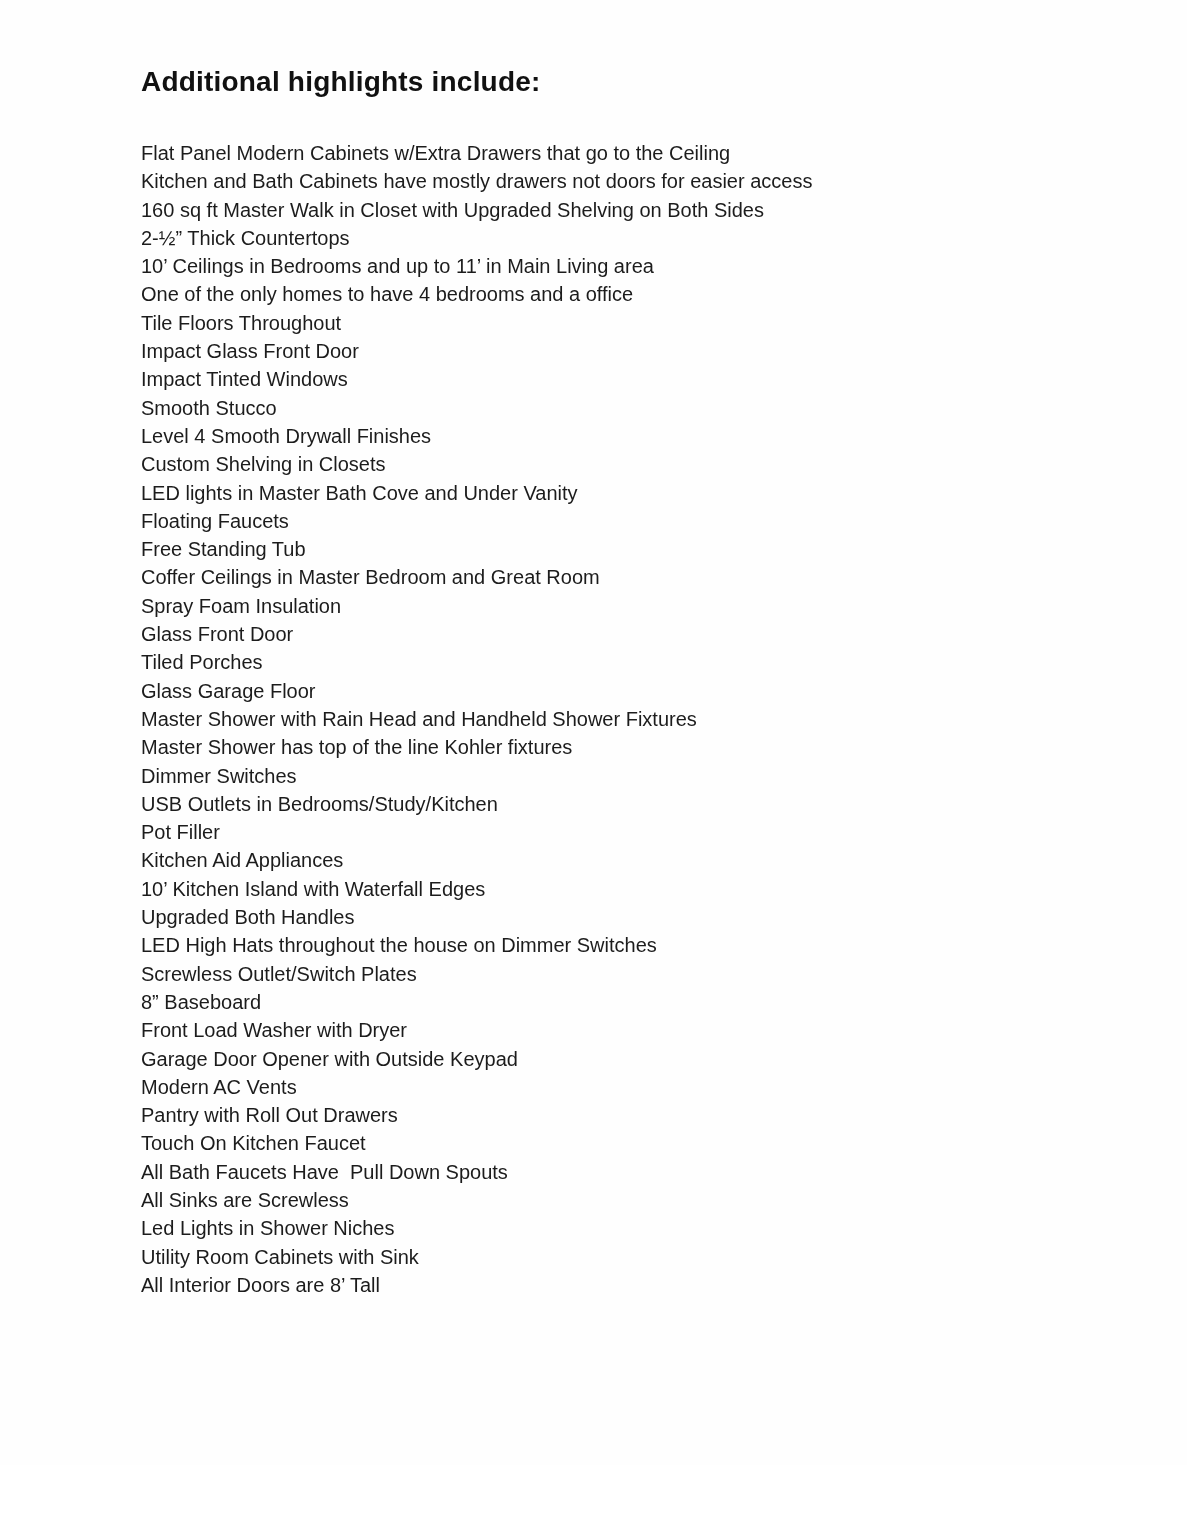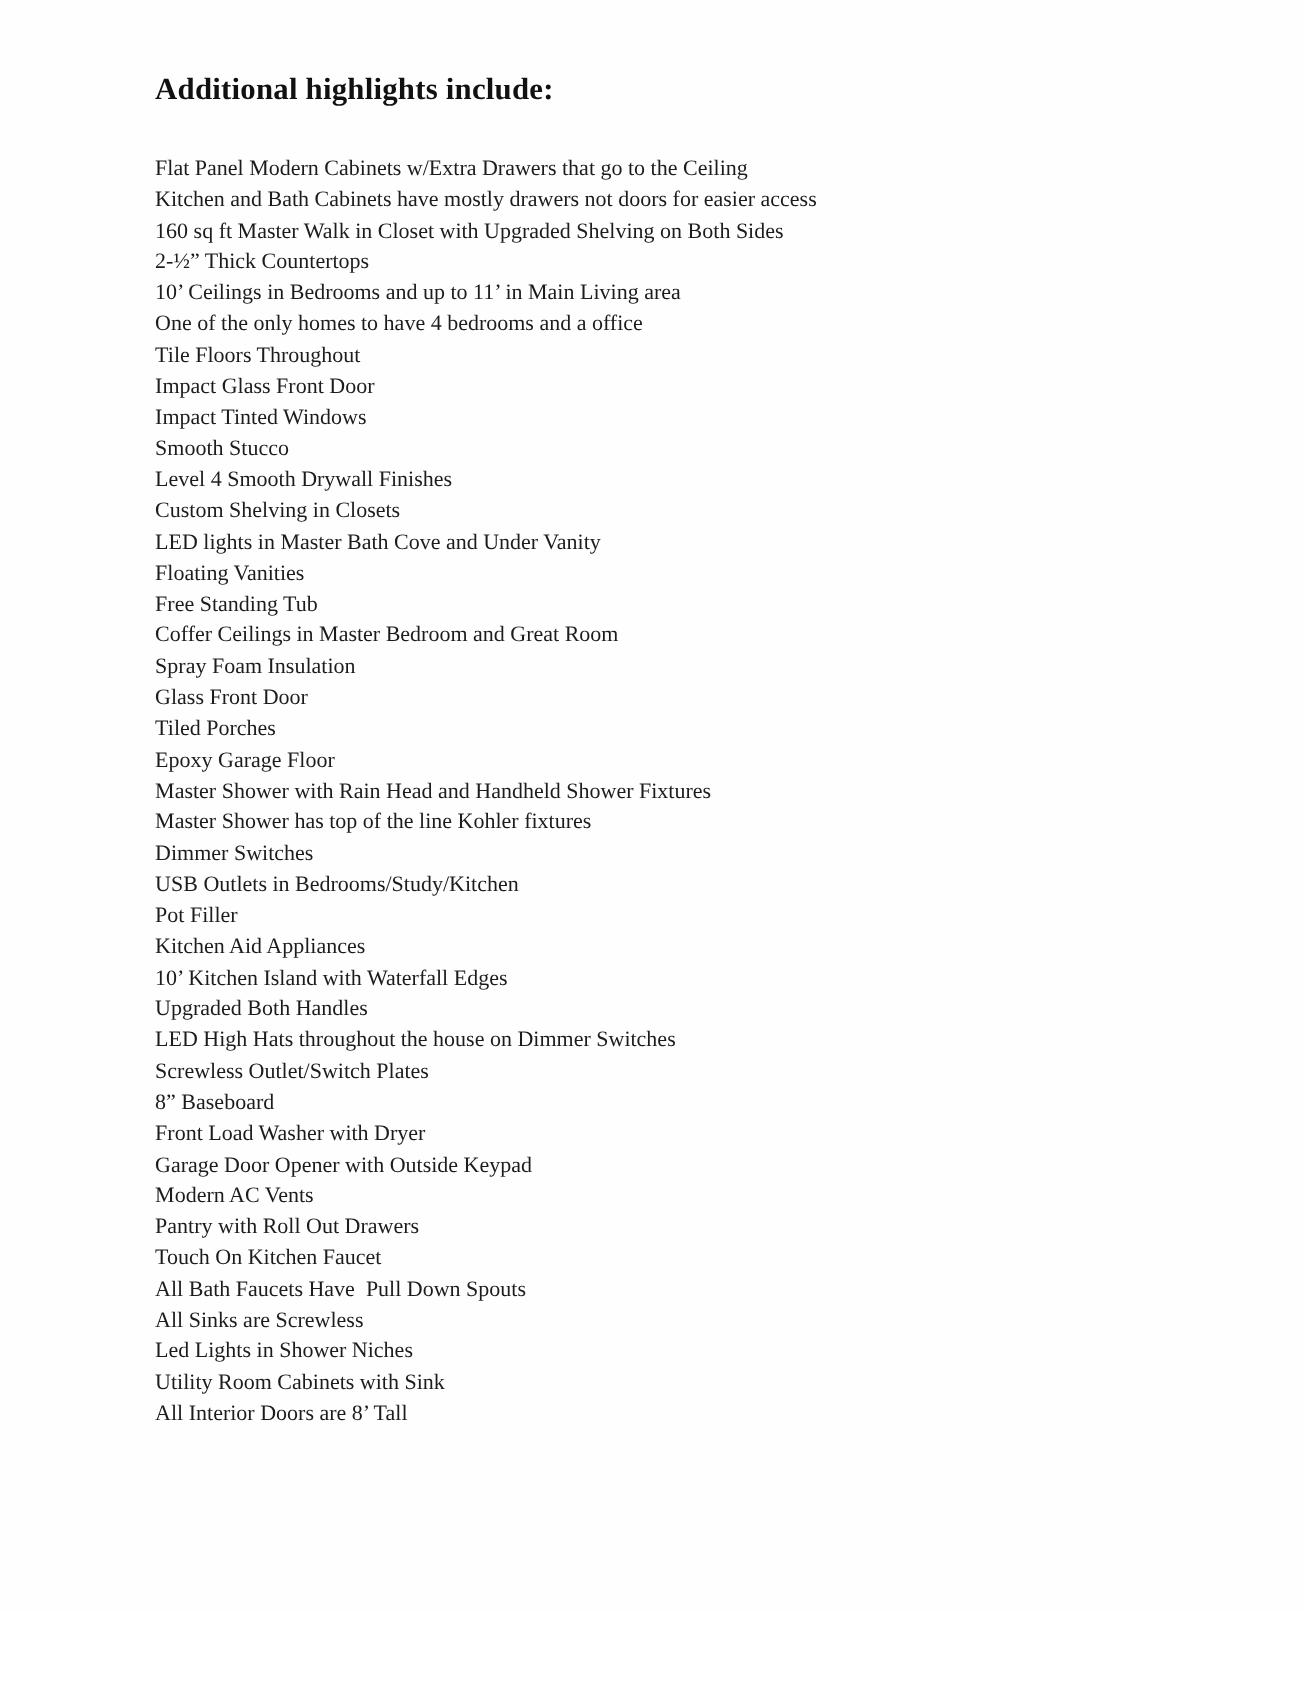"Additional highlights include:" .page { font-family: Liberation Serif, serif -> Liberation Sans, sans-serif }
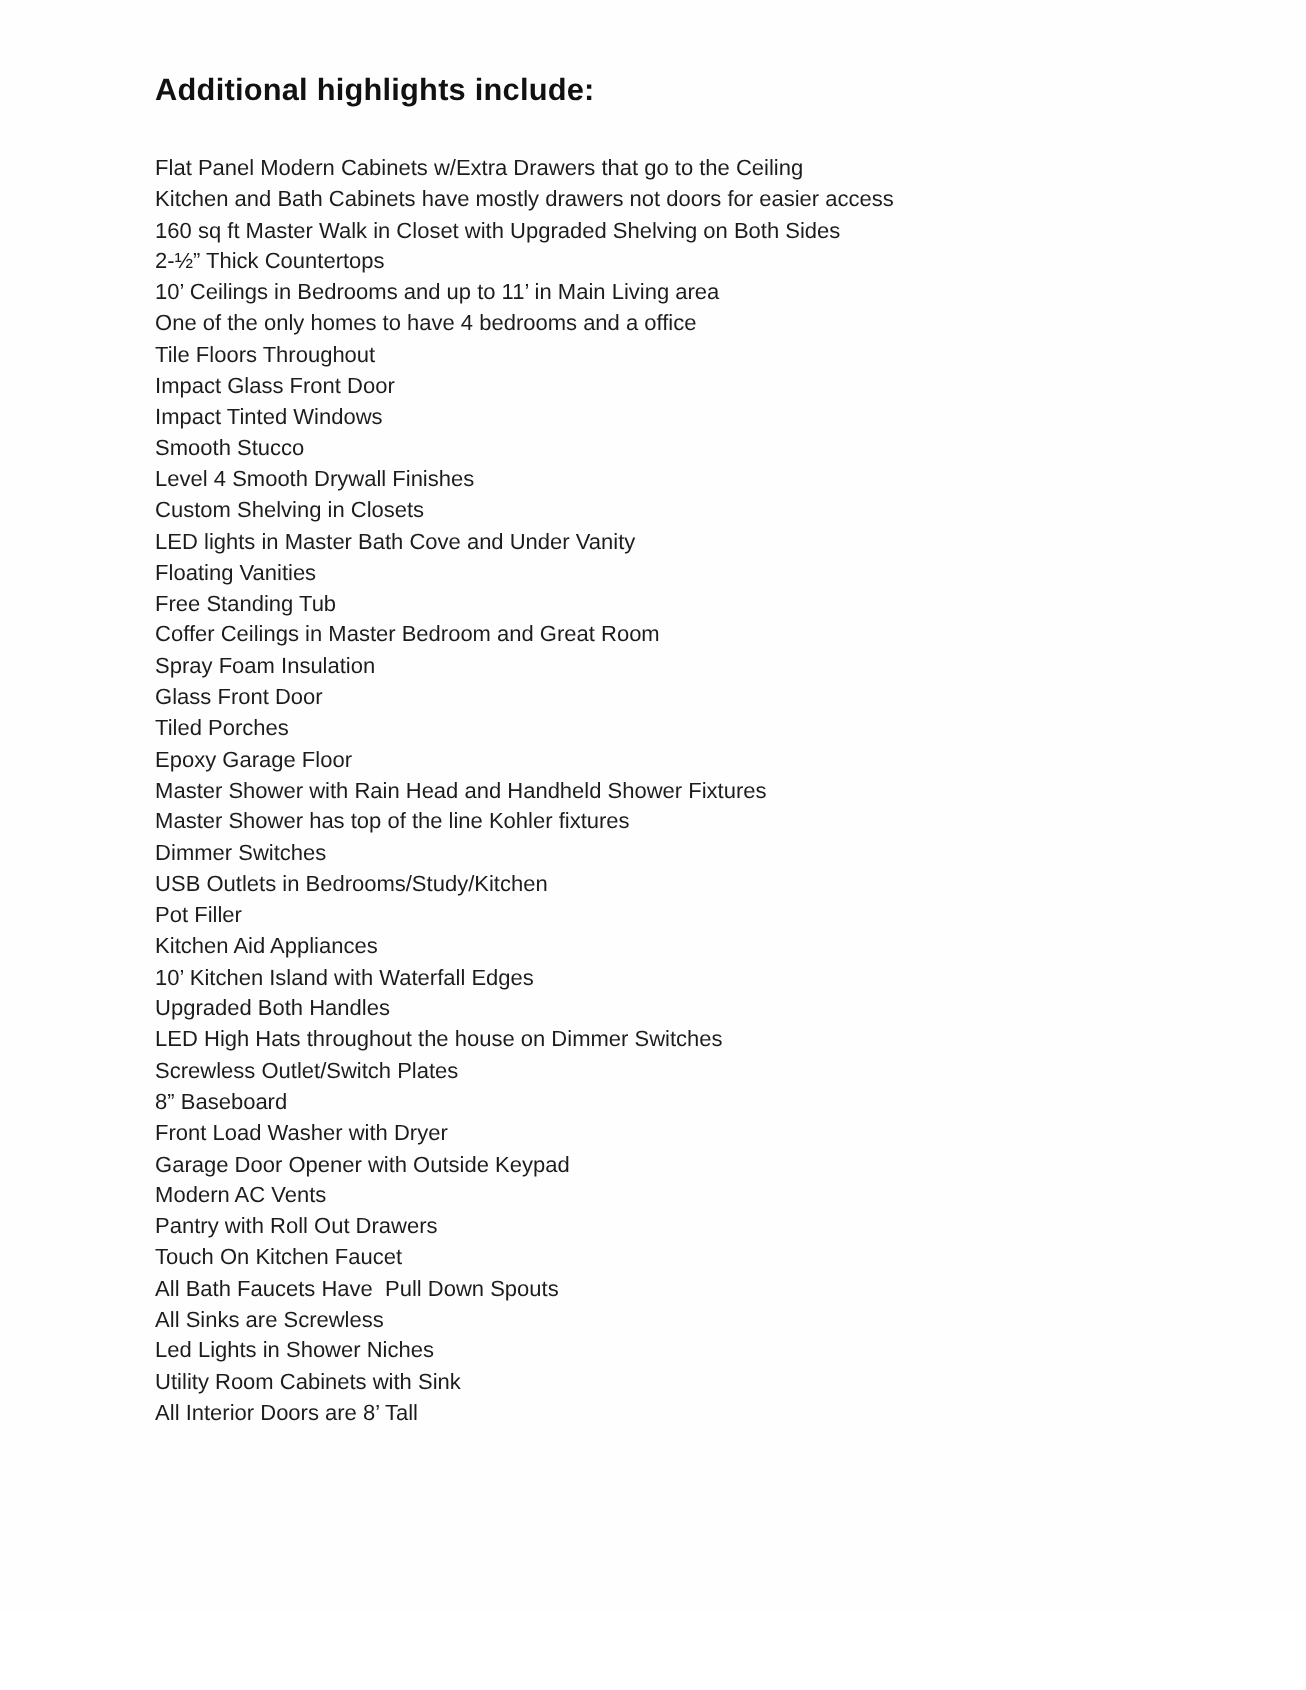"Floating Vanities" li { text: Vanities -> Faucets }
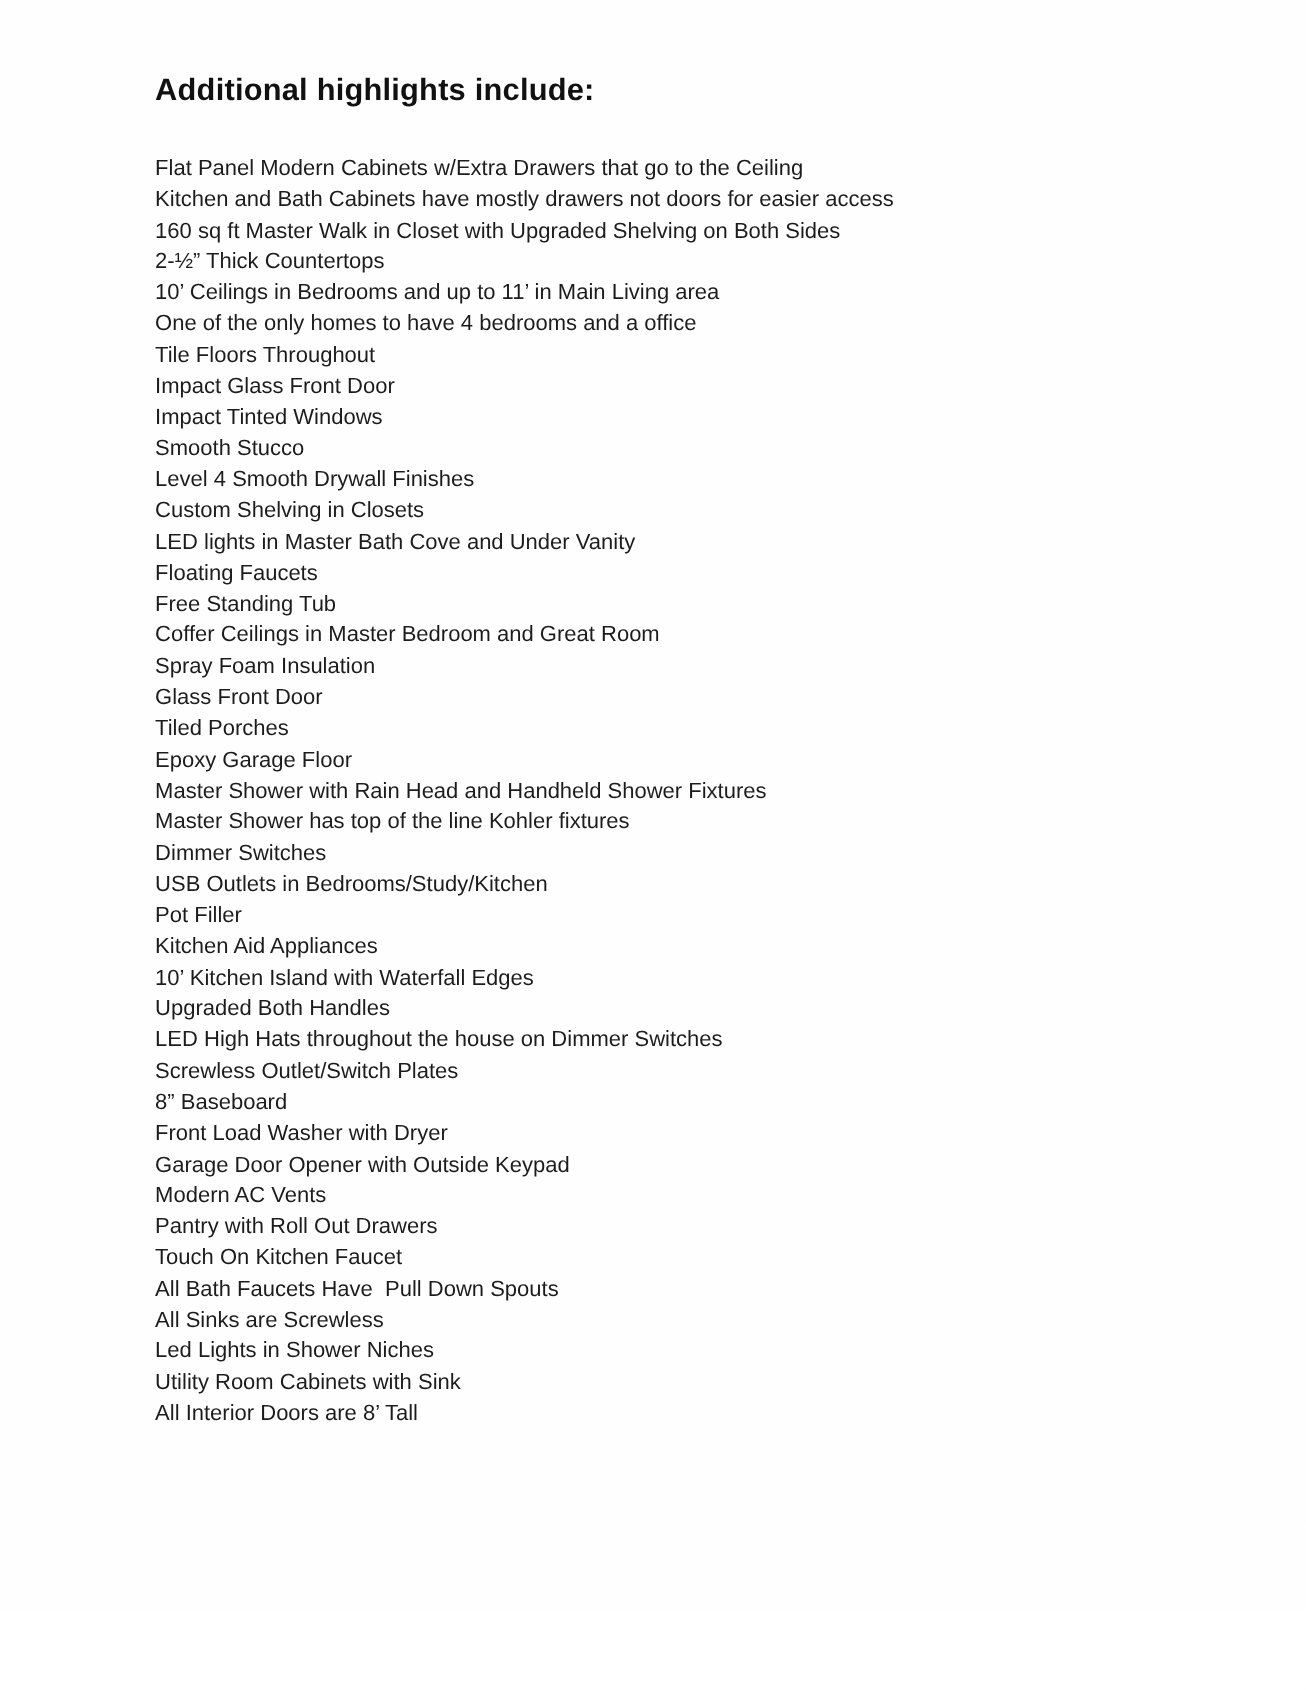"Epoxy Garage Floor" li { text: Epoxy -> Glass }
